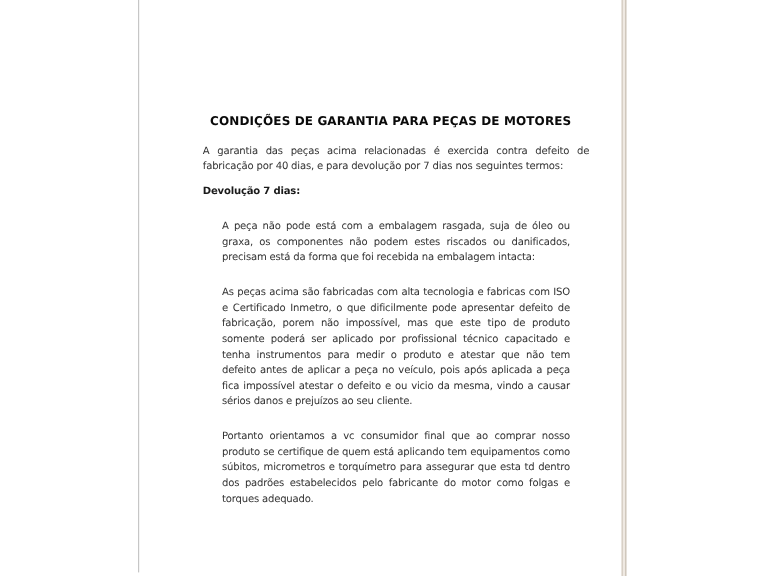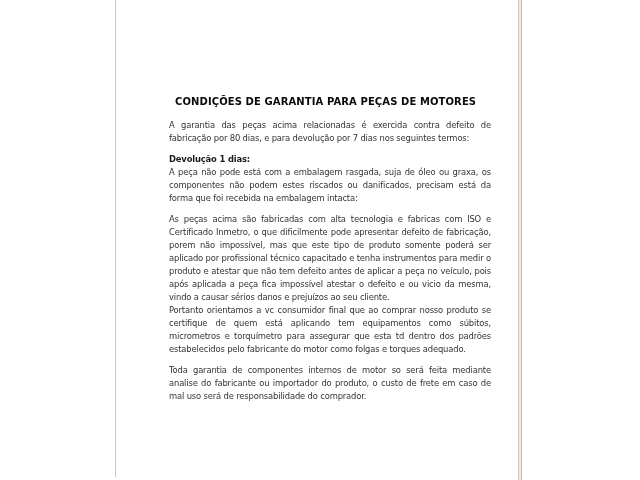"A garantia das peças acima" p.para { text: 80 -> 40 }
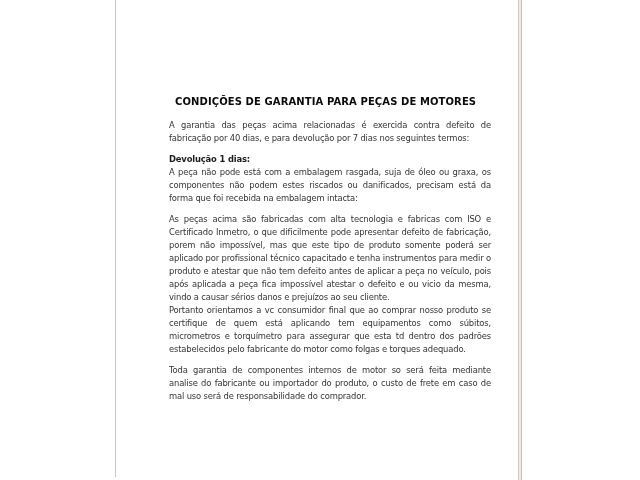"Devolução 1 dias:" h2.heading { text: 1 -> 7 }
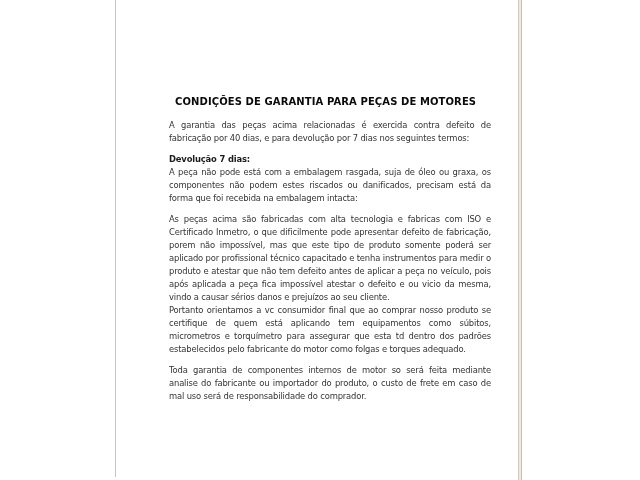"A peça não pode está" .section .para { margin: 0 -> 16px }
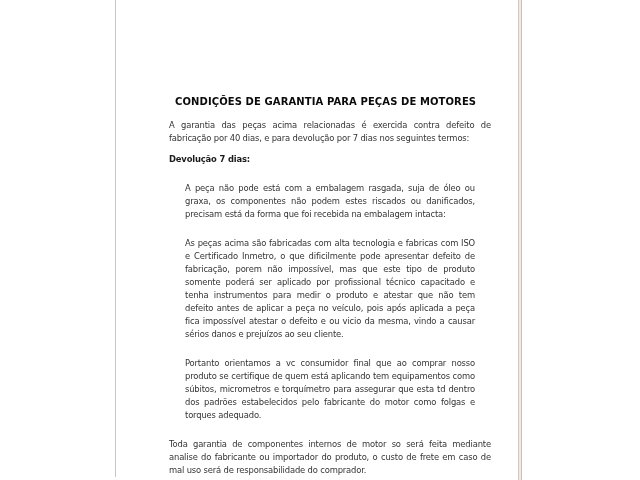"Toda garantia de componentes internos" p.para { html: <p>Toda garantia de componentes internos de motor so será feita mediante analise do fabricante ou importador do produto, o custo de frete em caso de mal uso será de responsabilidade do comprador.</p> -> none }
